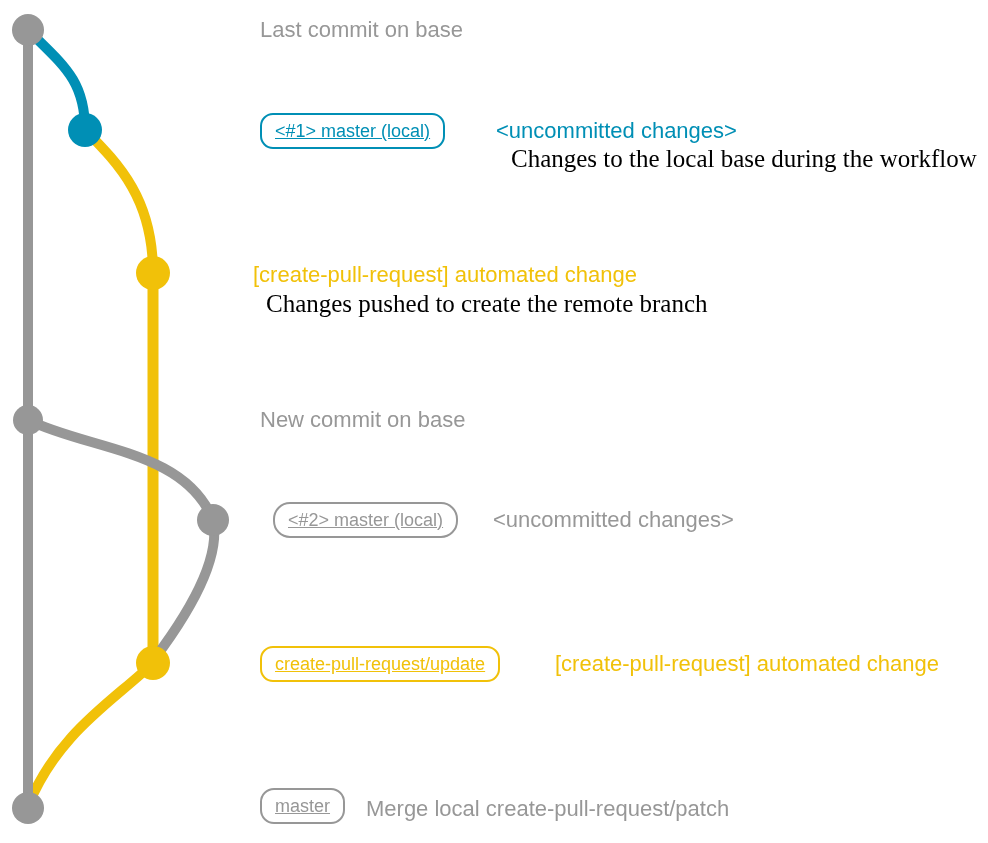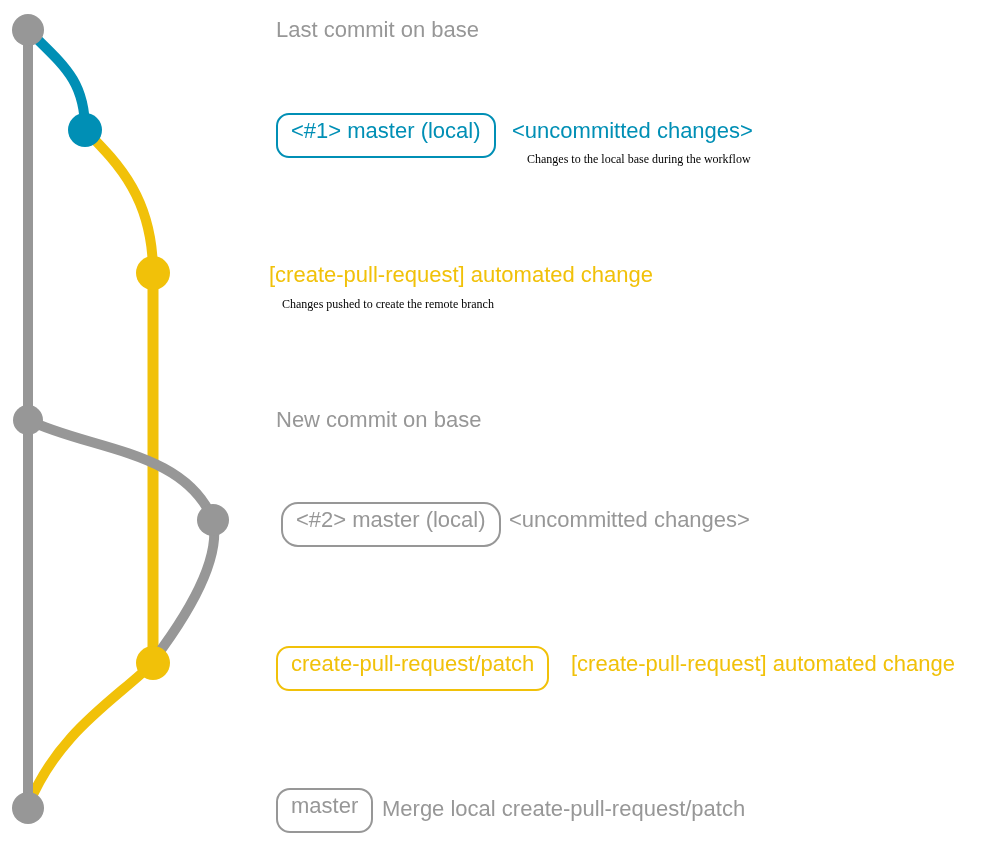"Last commit on base" .abs { margin-left: 16px -> none }
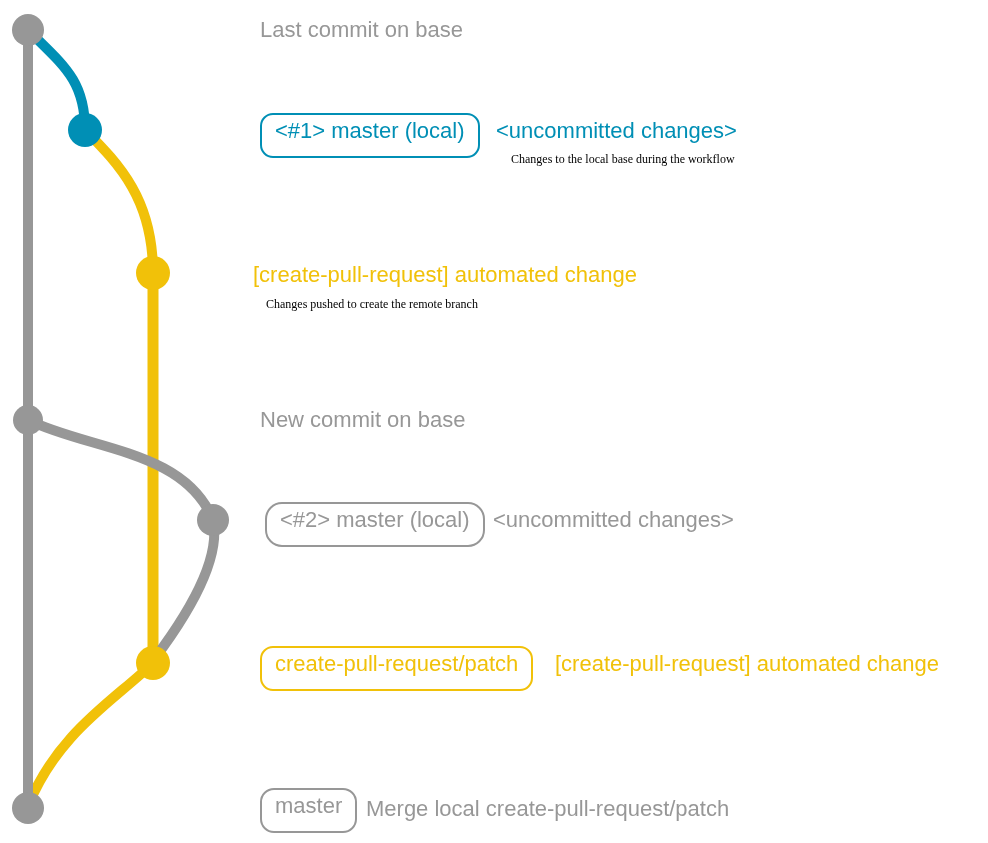"<#1> master (local)" .tag { font-size: 22px -> 18px; padding: 3px 13px 12px -> 3px 13px 3px; text-decoration: none -> underline }
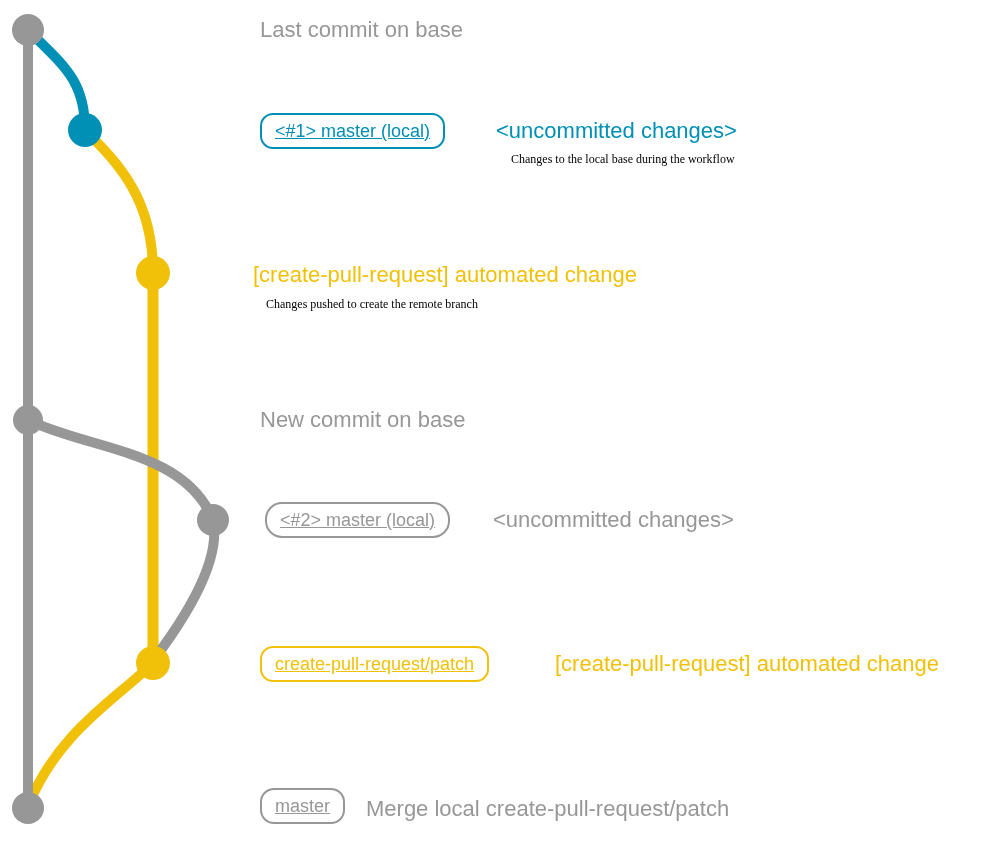"Changes to the local base" .note { font-size: 12px -> 25px }
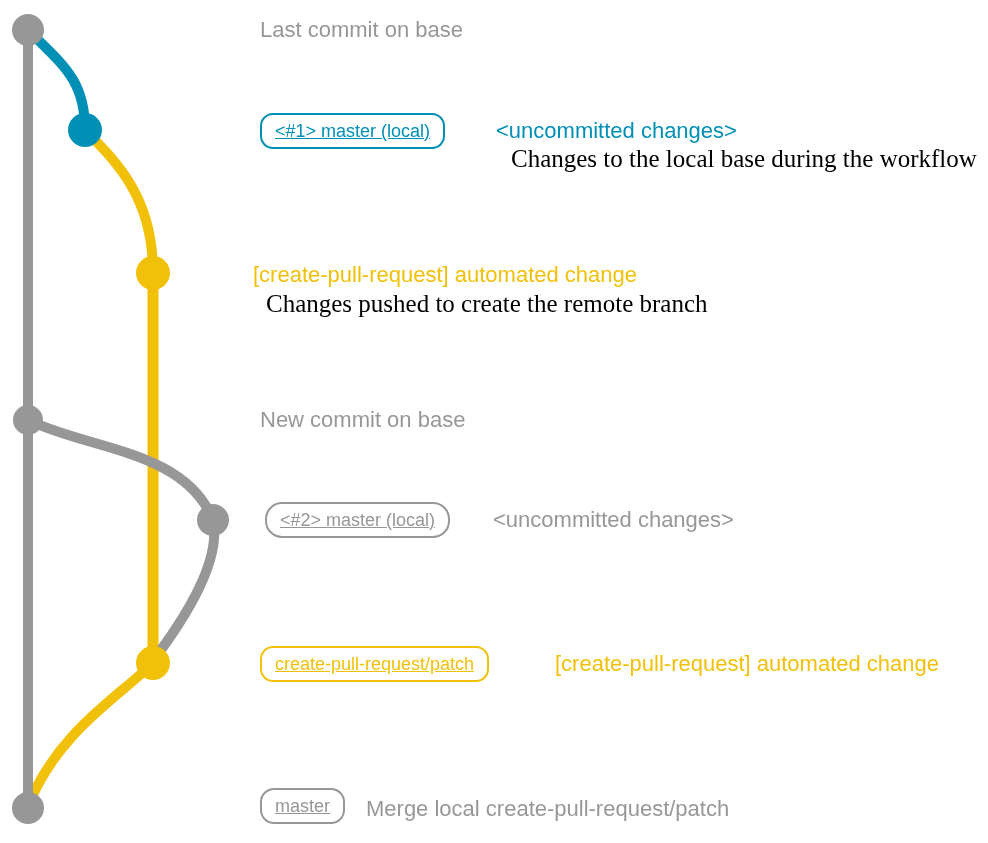"<#2> master (local)" span.abs { left: 265px -> 273px }
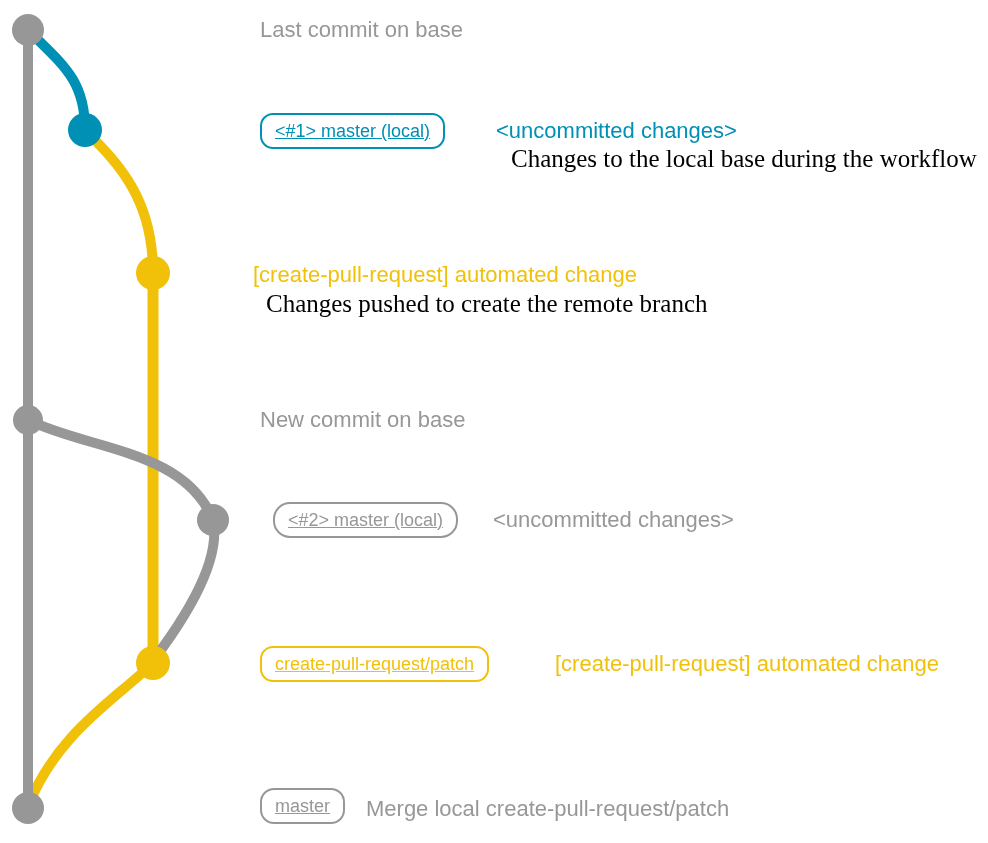"create-pull-request/patch" span.abs { text: create-pull-request/patch -> create-pull-request/update }
